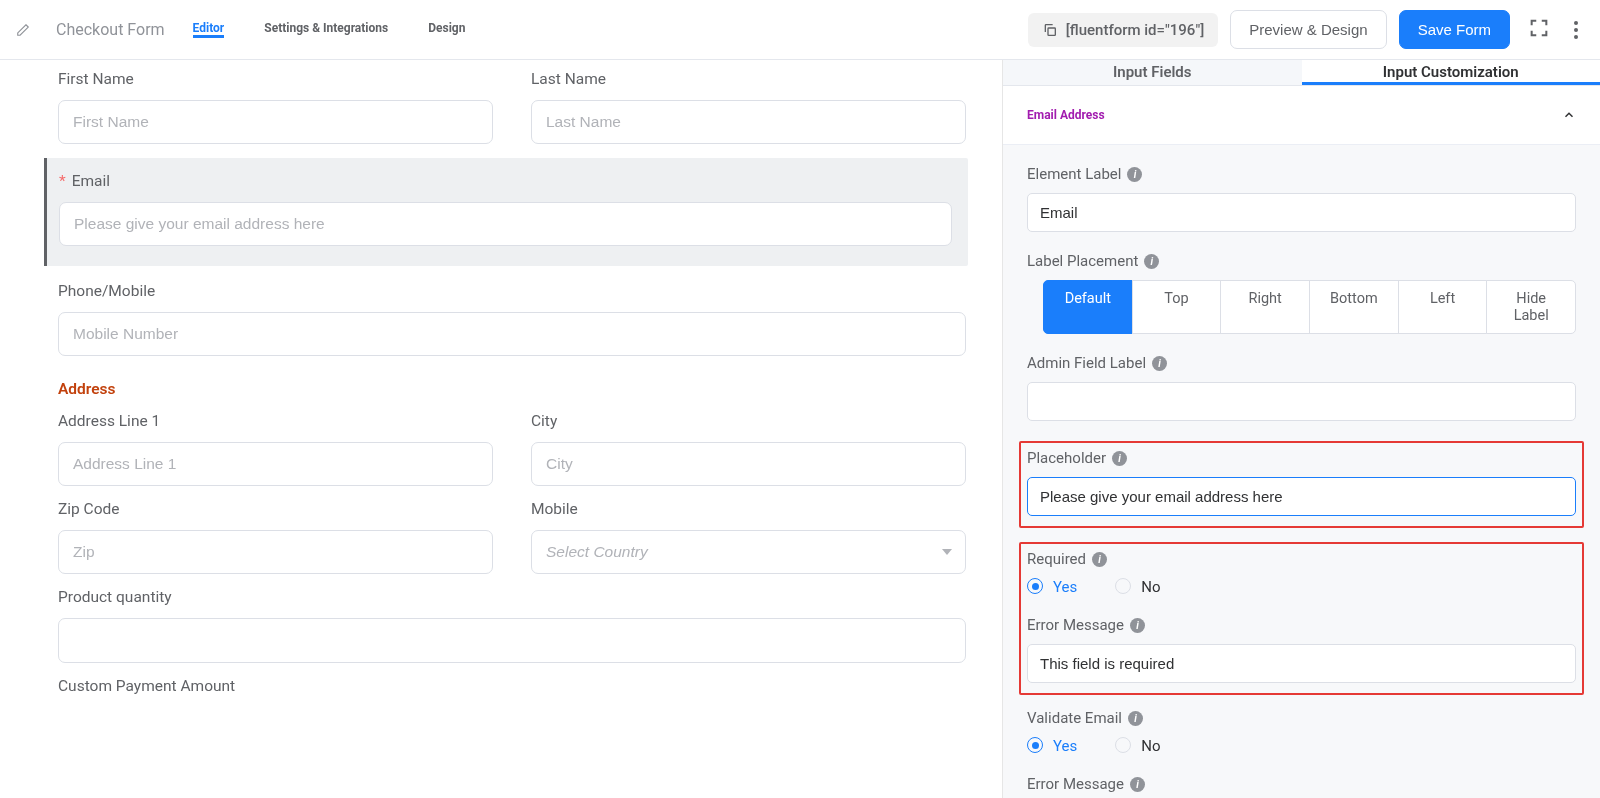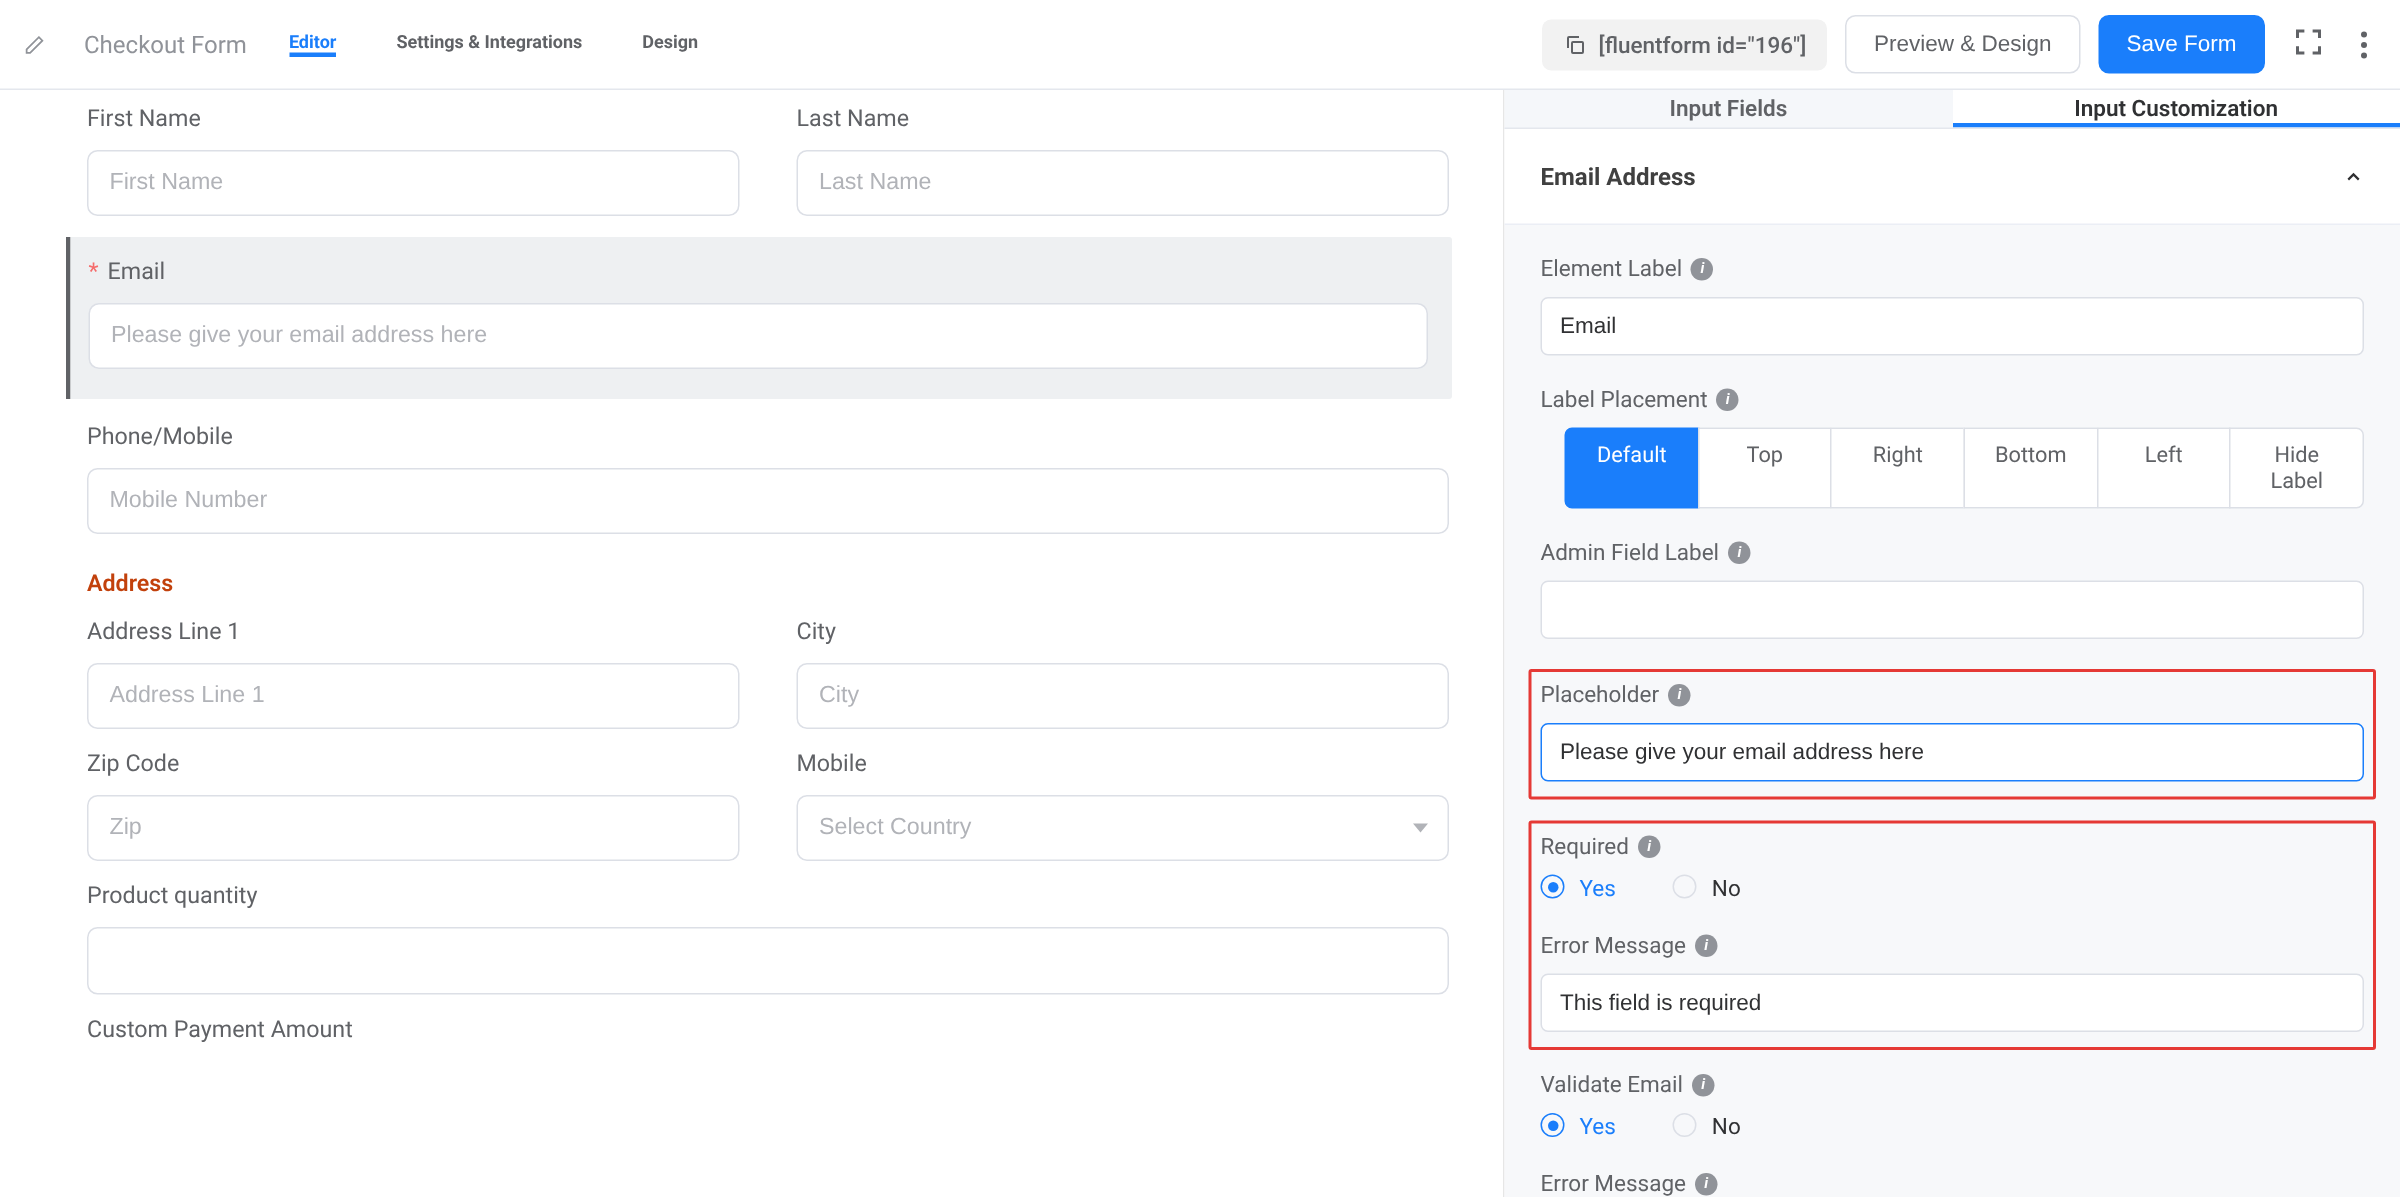"Email Address" .section-header { color: #404040 -> #a21caf; font-size: 16px -> 12px }
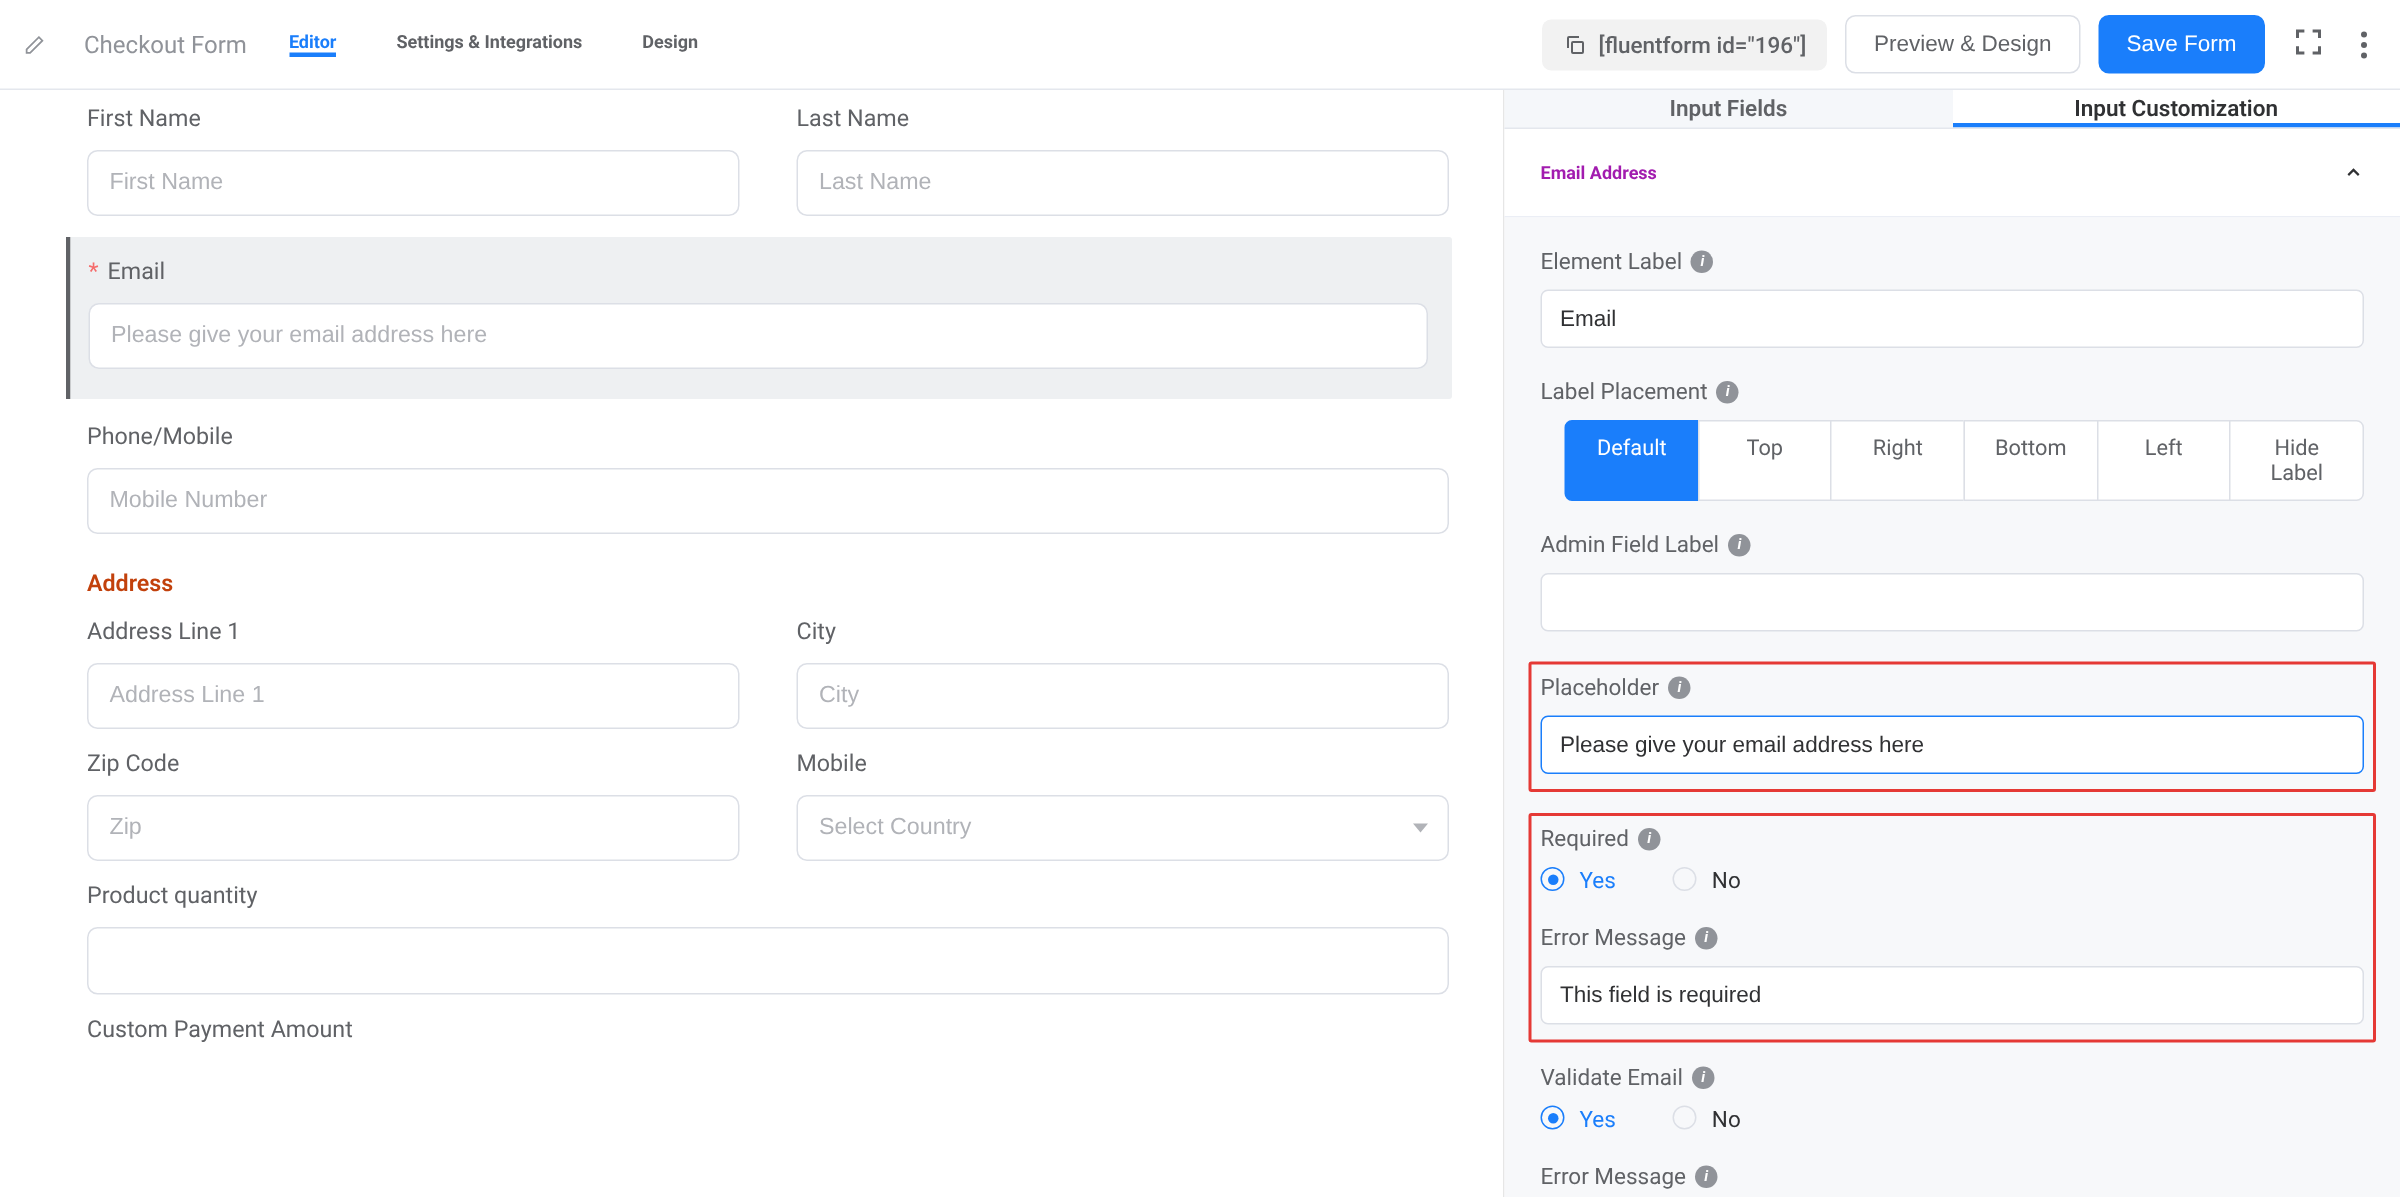"Select Country" input.input-ctrl { font-style: none -> italic }
